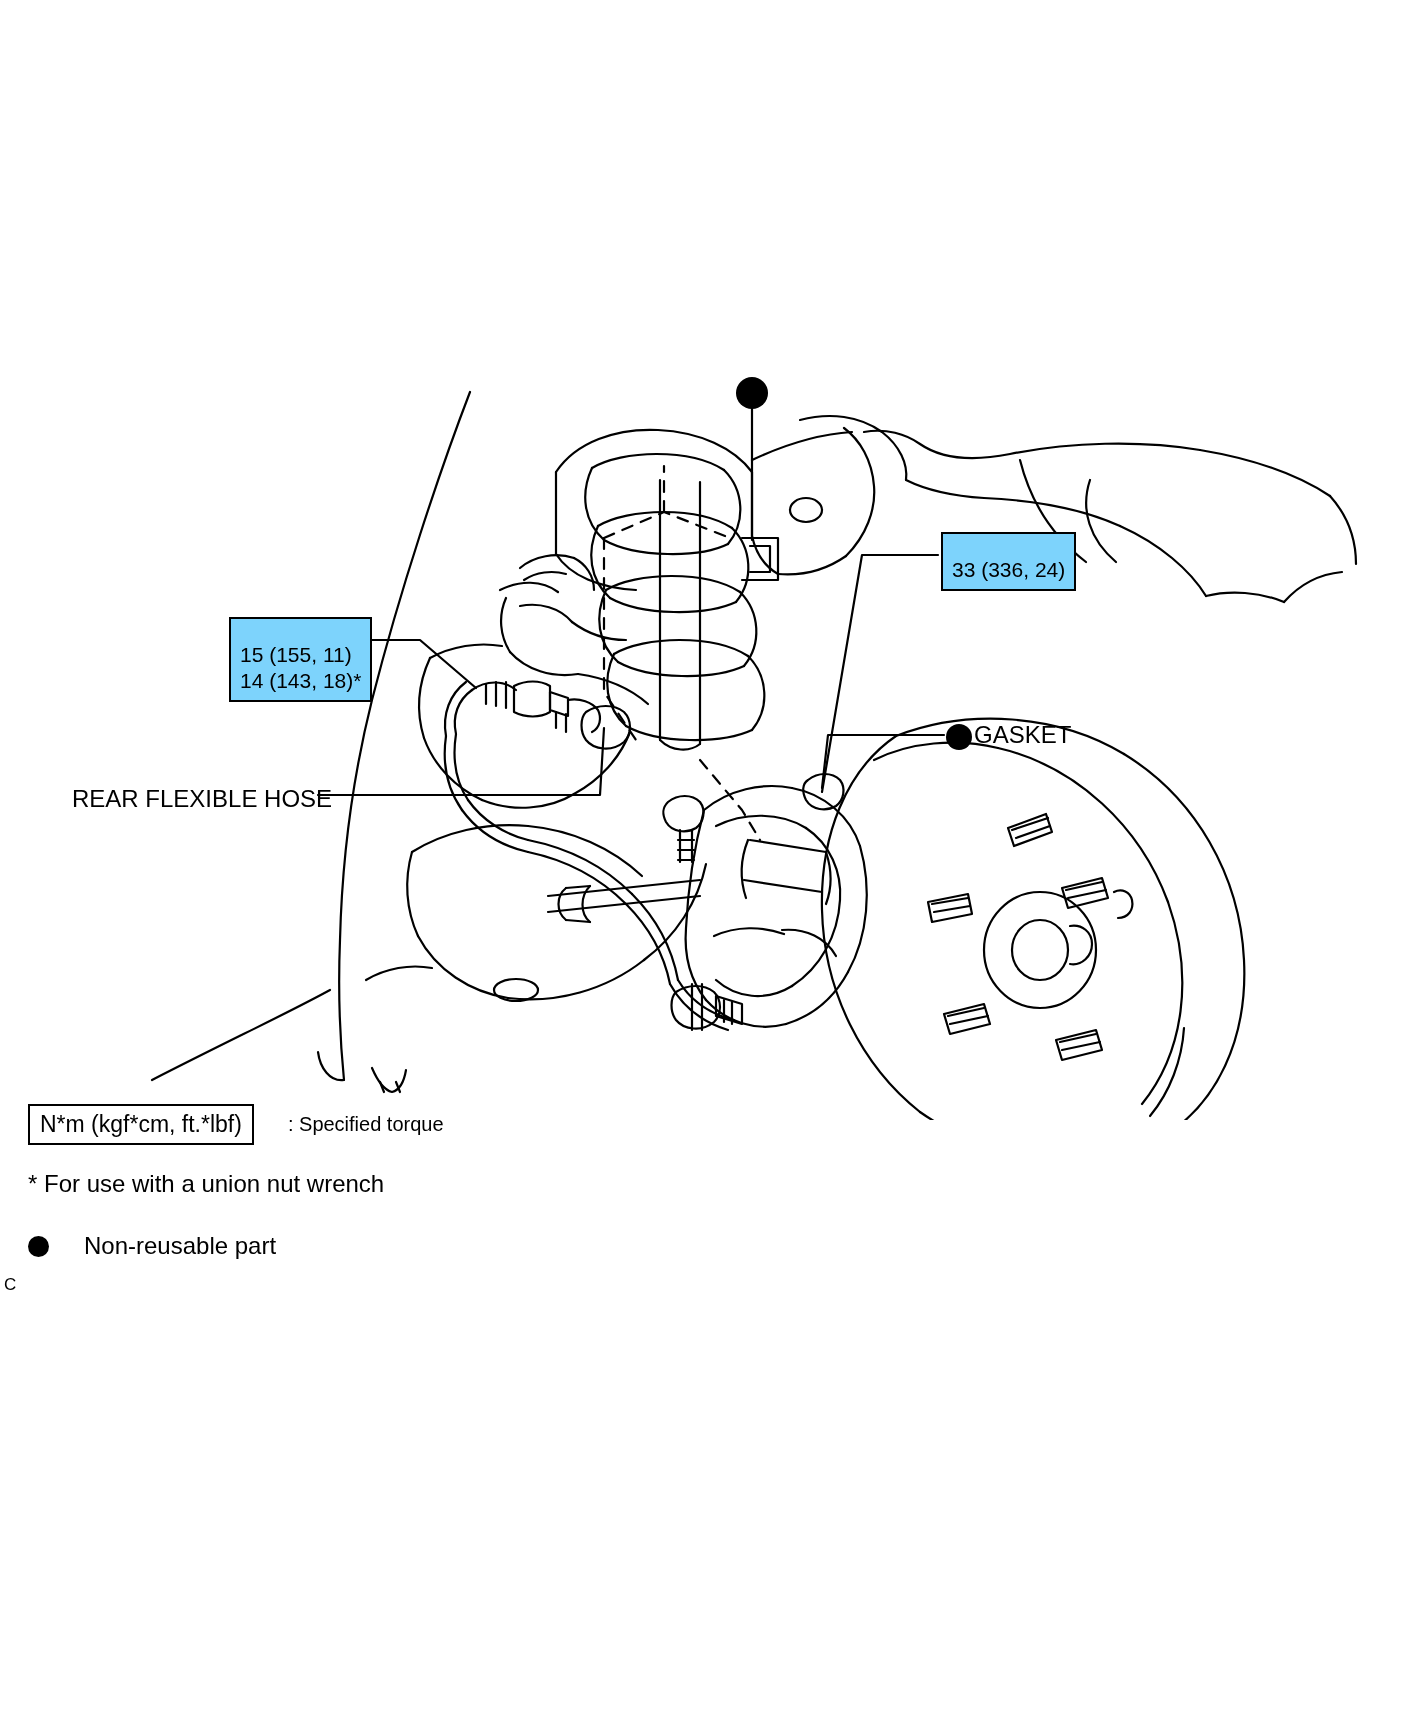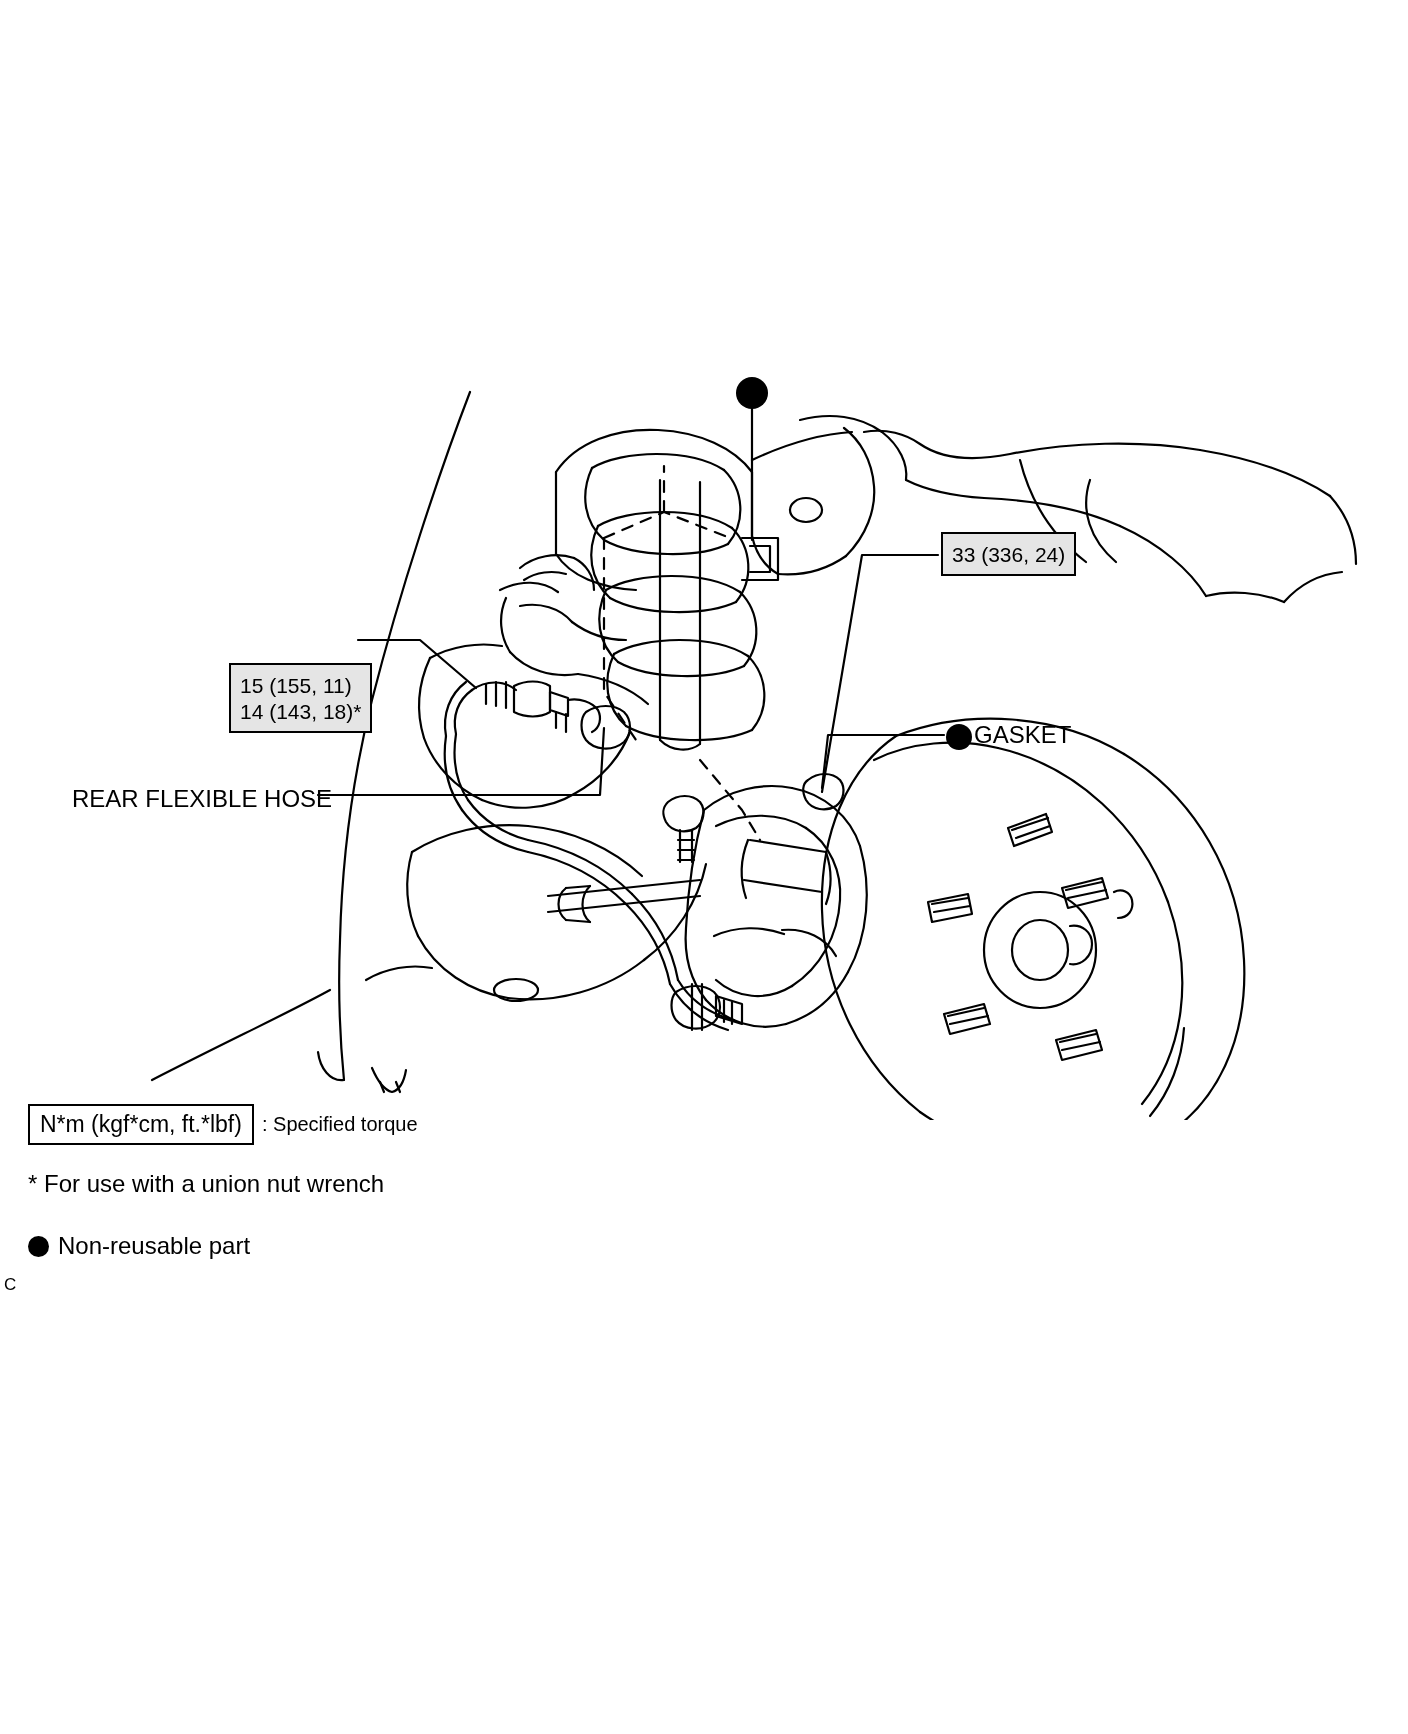"33 (336, 24)" .torque-box { background: #e5e5e5 -> #7dd3fc; padding: 8px 9px 6px 9px -> 23px 9px 6px 9px }
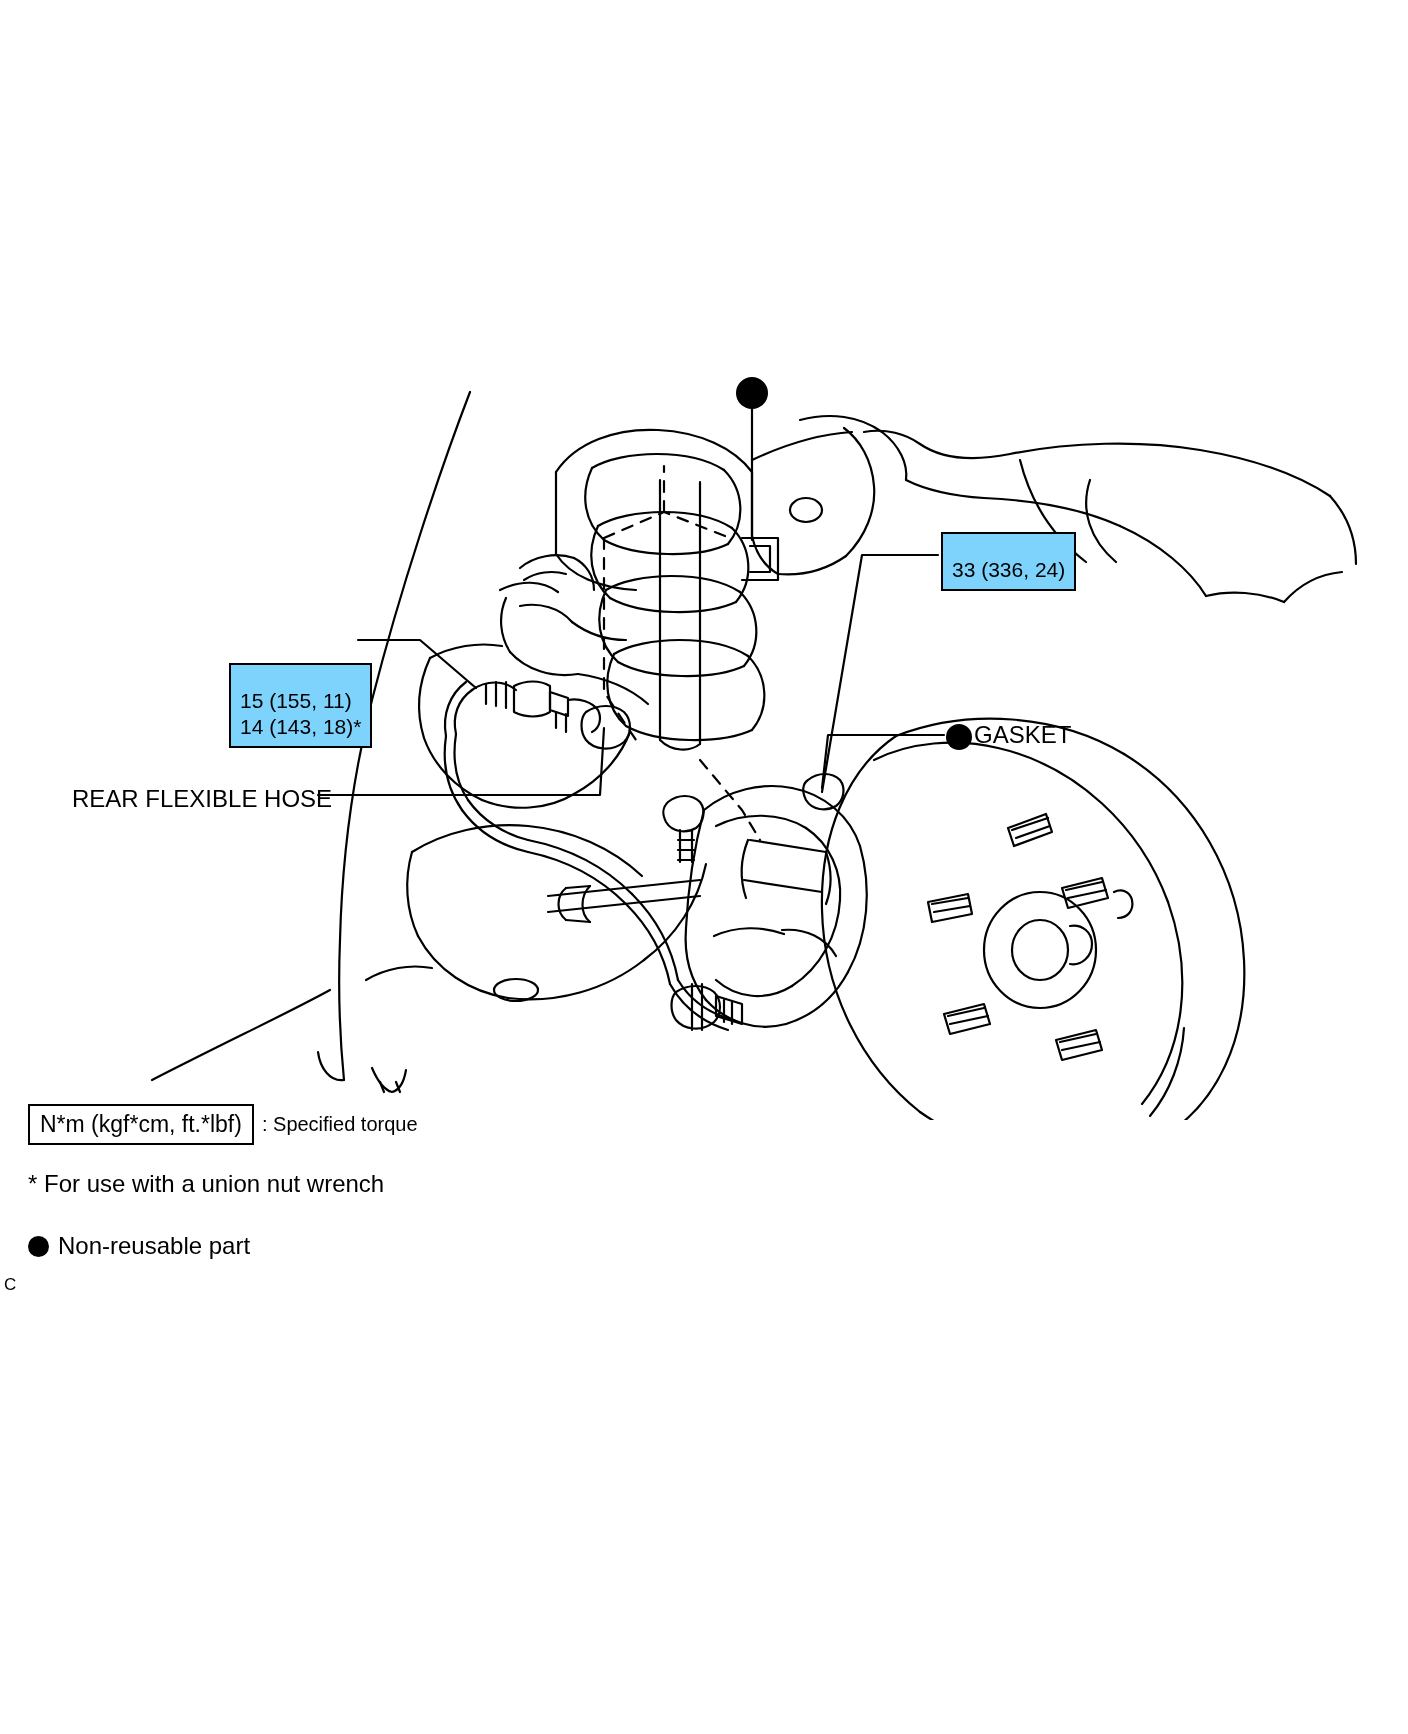"15 (155, 11)" #torque-box-15 { margin-top: 46px -> none }
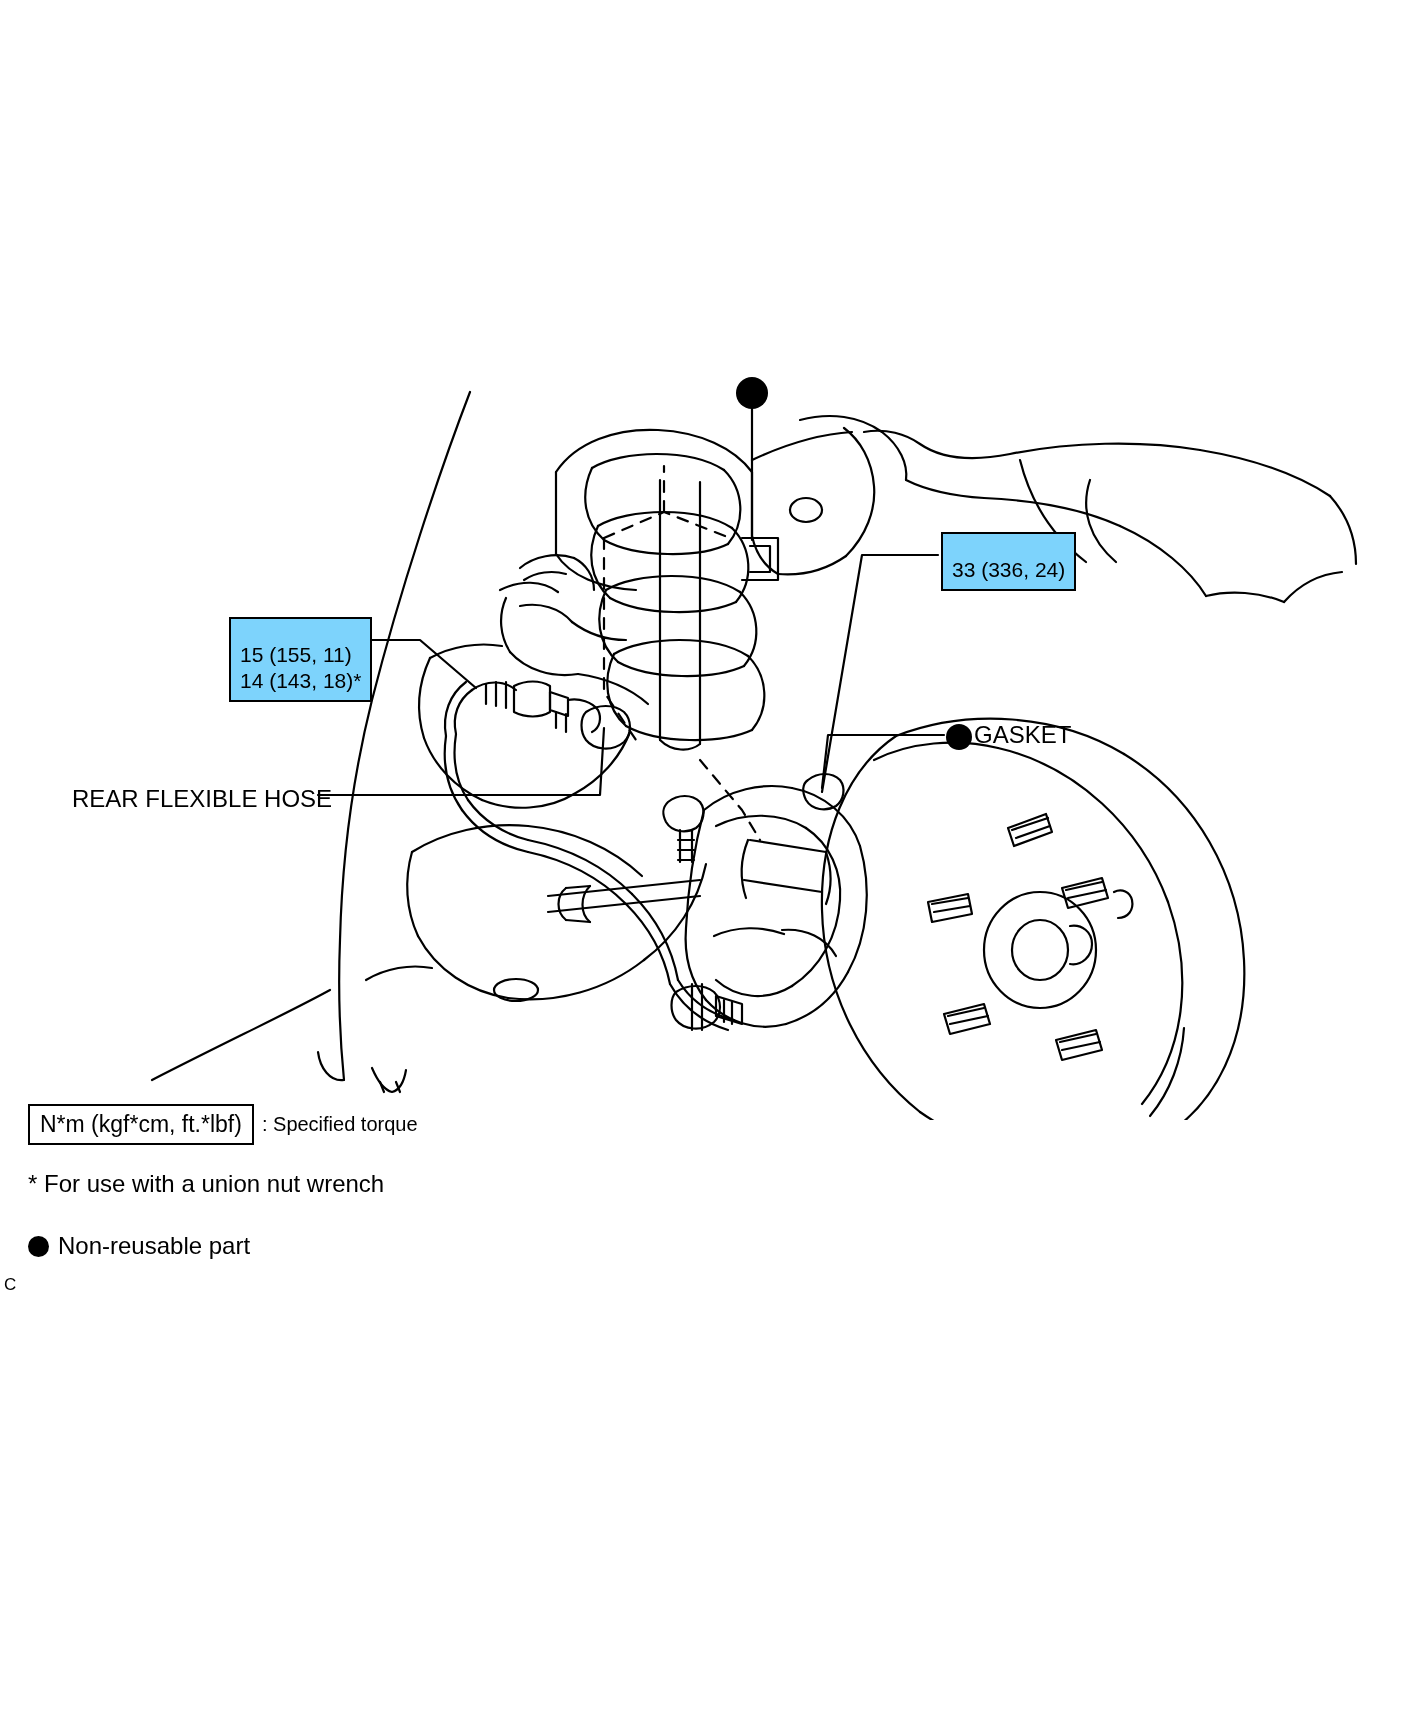"N*m (kgf*cm, ft.*lbf)" .legend-row { gap: none -> 26px }
